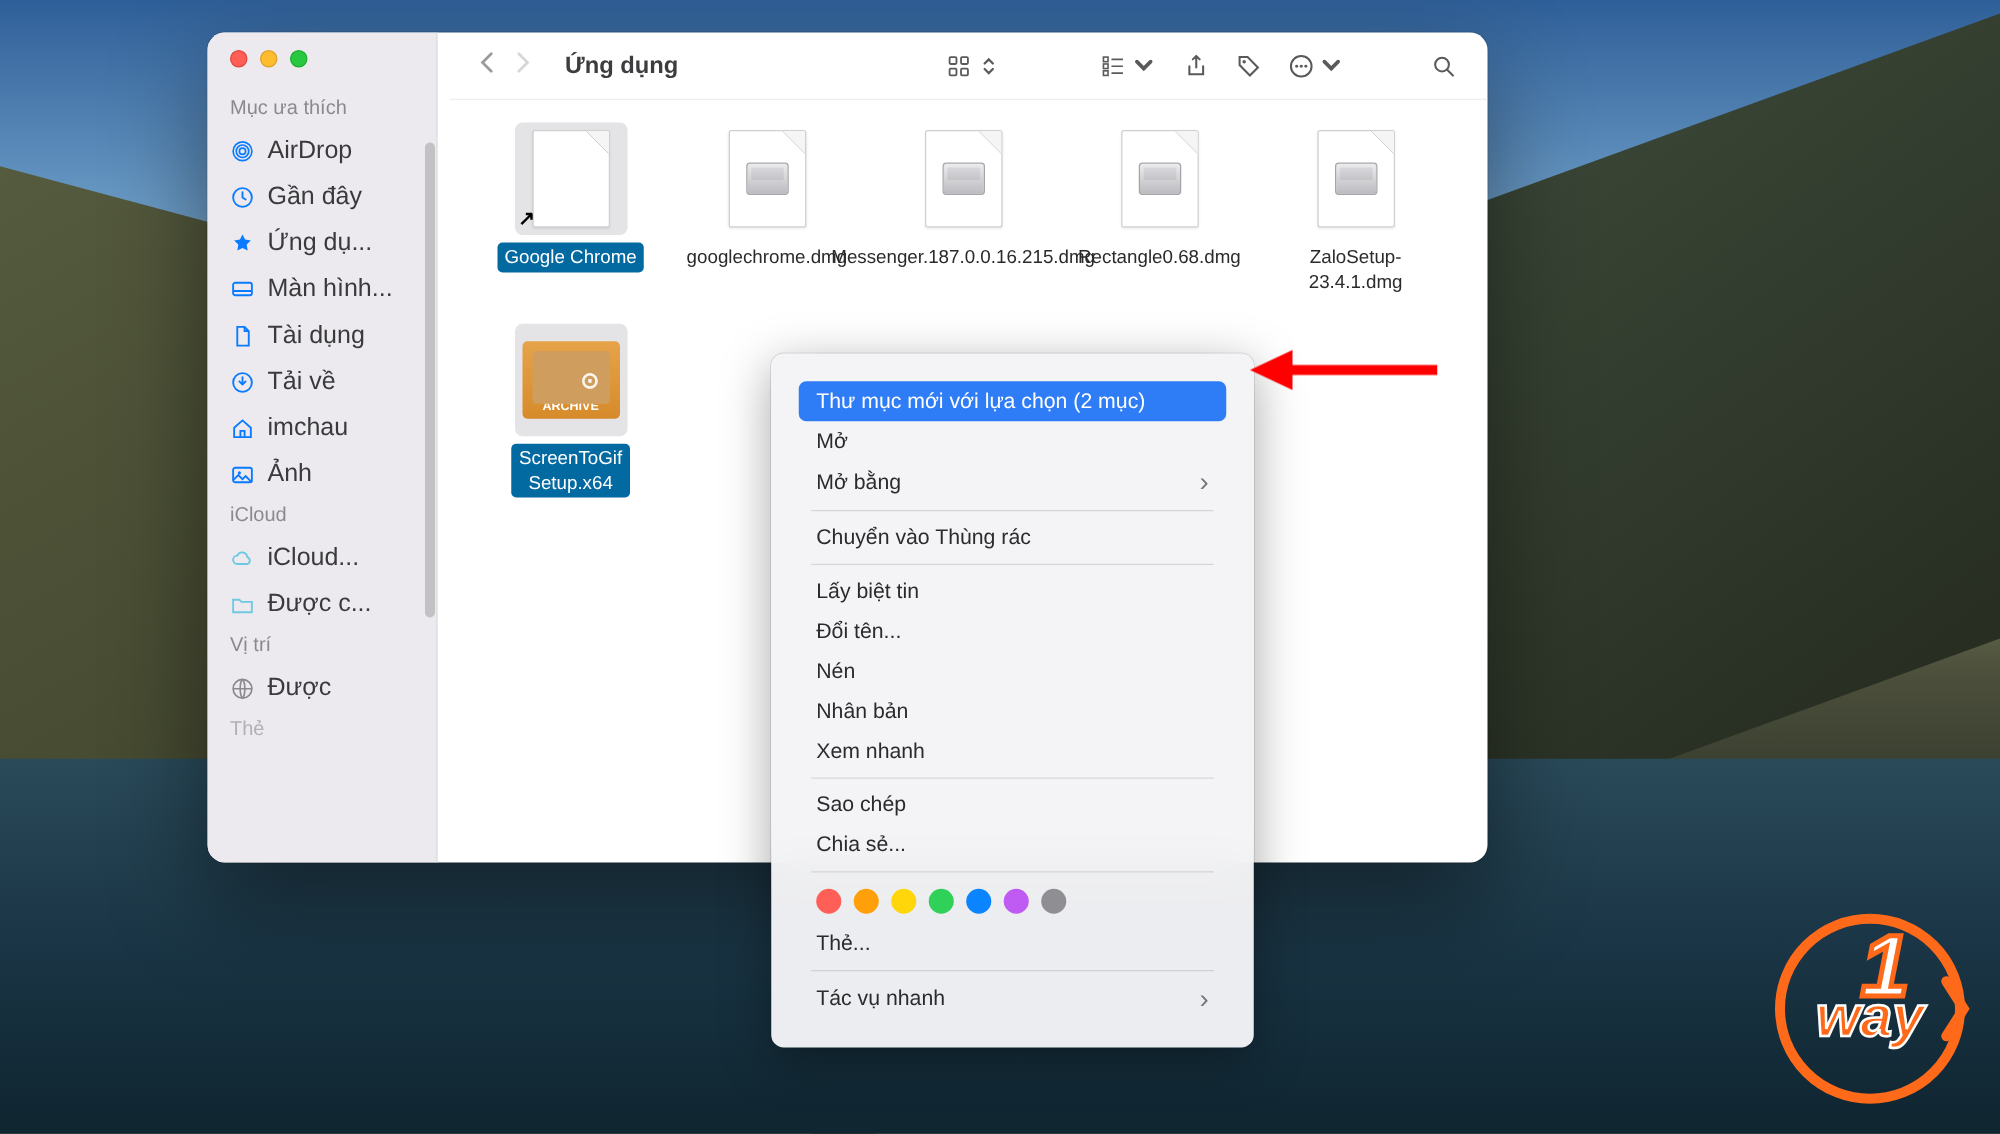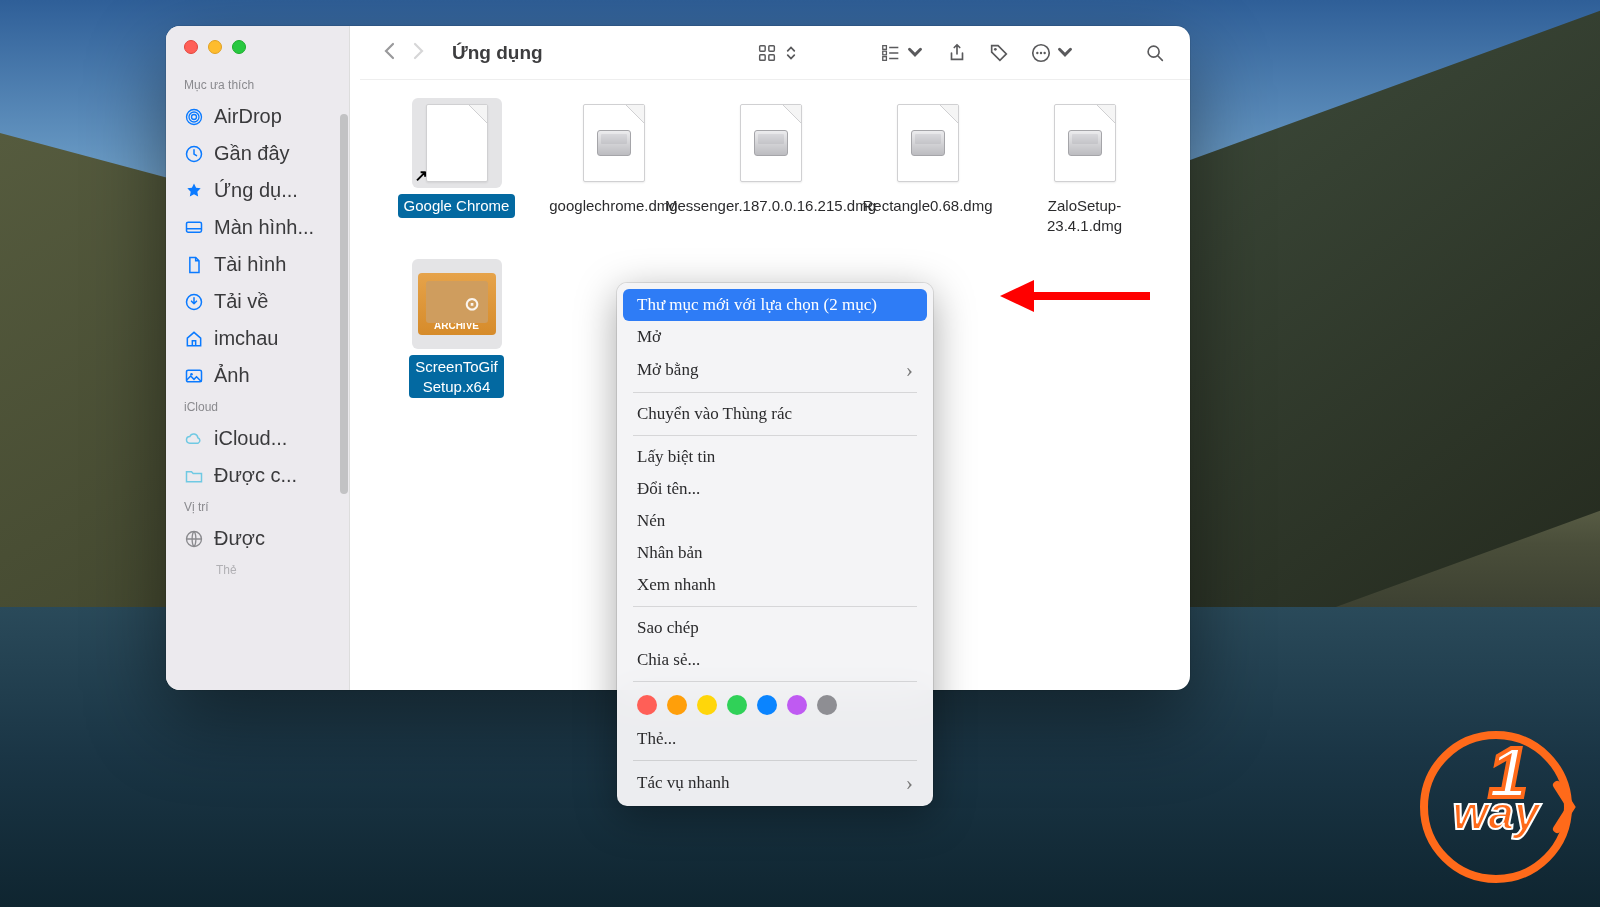"Mục ưa thích" .sb-section { font-size: 12px -> 16px }
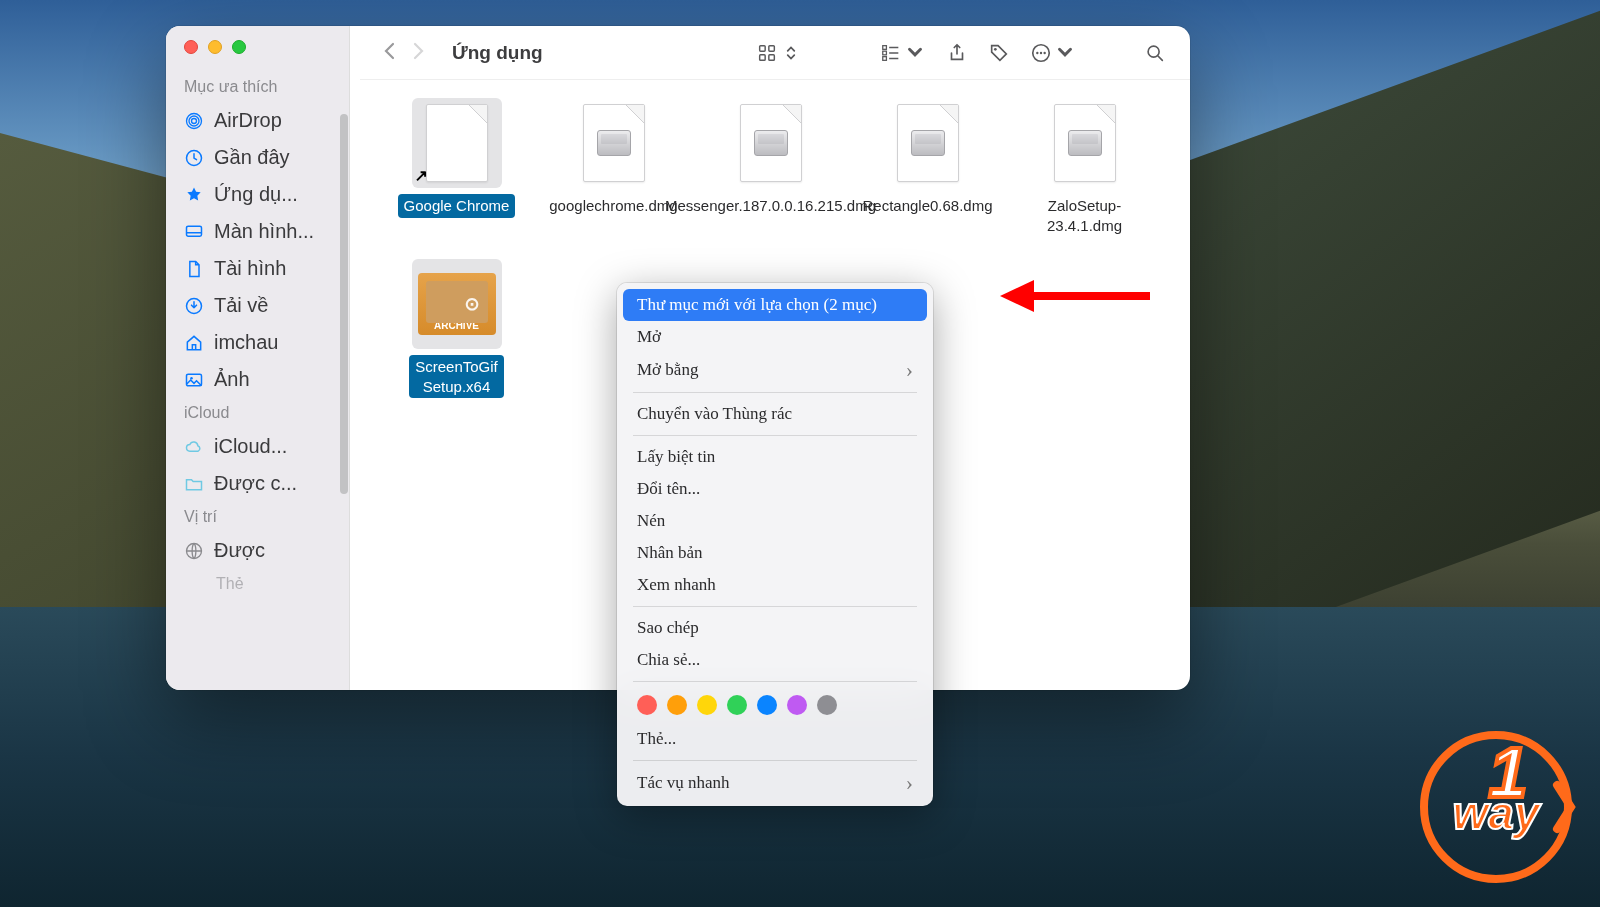"Tài hình" span { text: hình -> dụng }
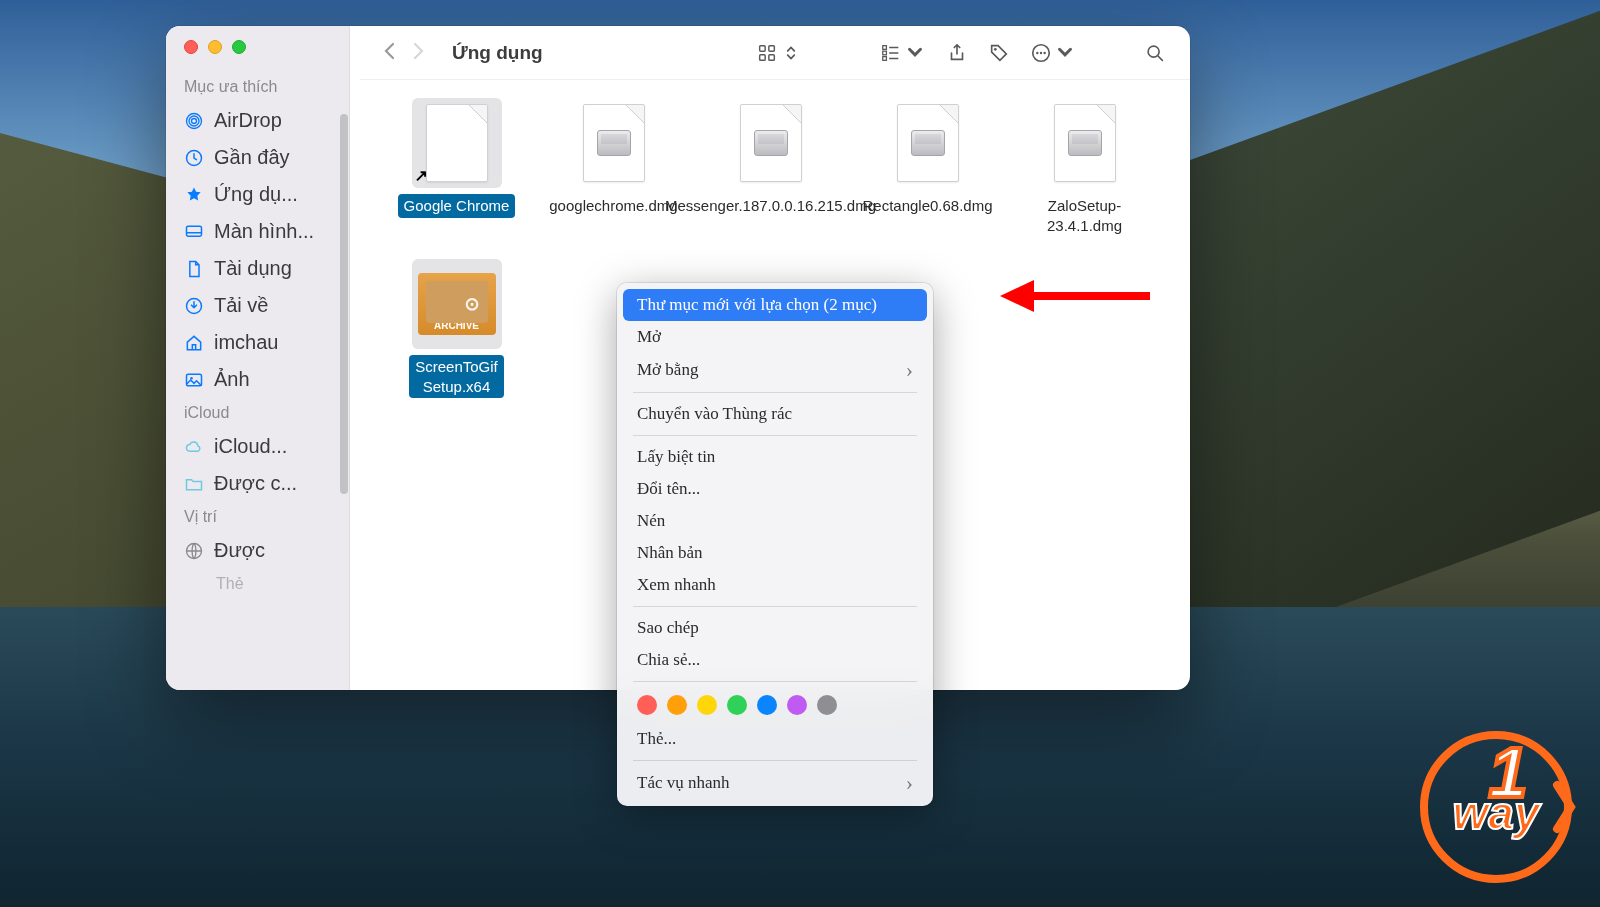"Thư mục mới với lựa" .ctx-menu { font-family: Liberation Serif, serif -> none; padding: 6px -> 22px; width: 316px -> 386px }
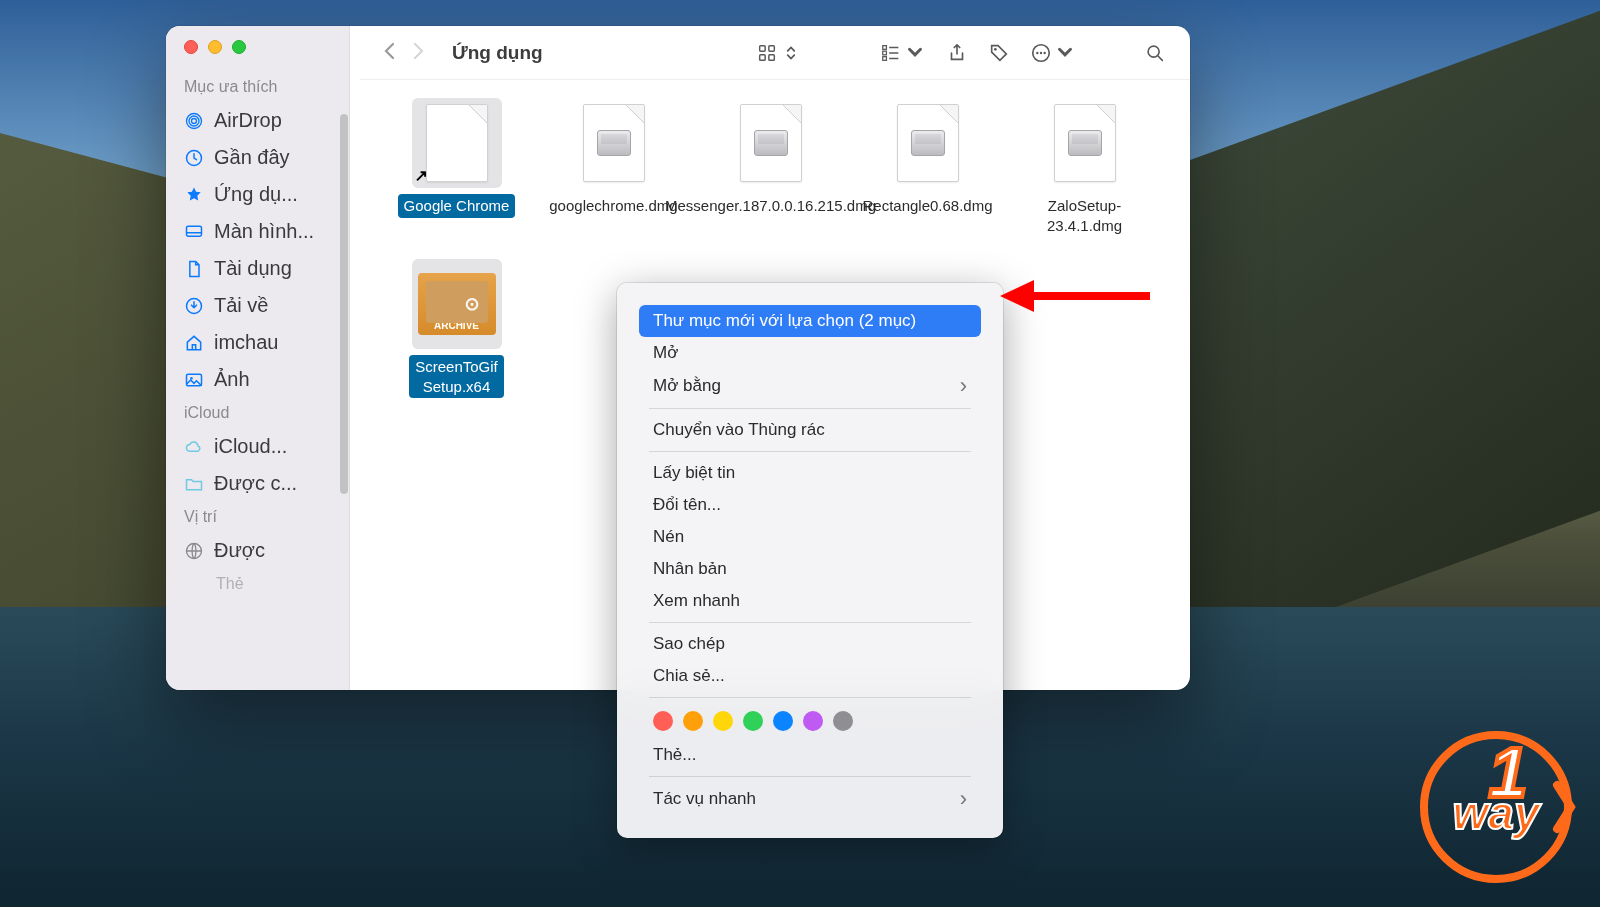"Thẻ" div.sb-section { margin-left: 32px -> none }
